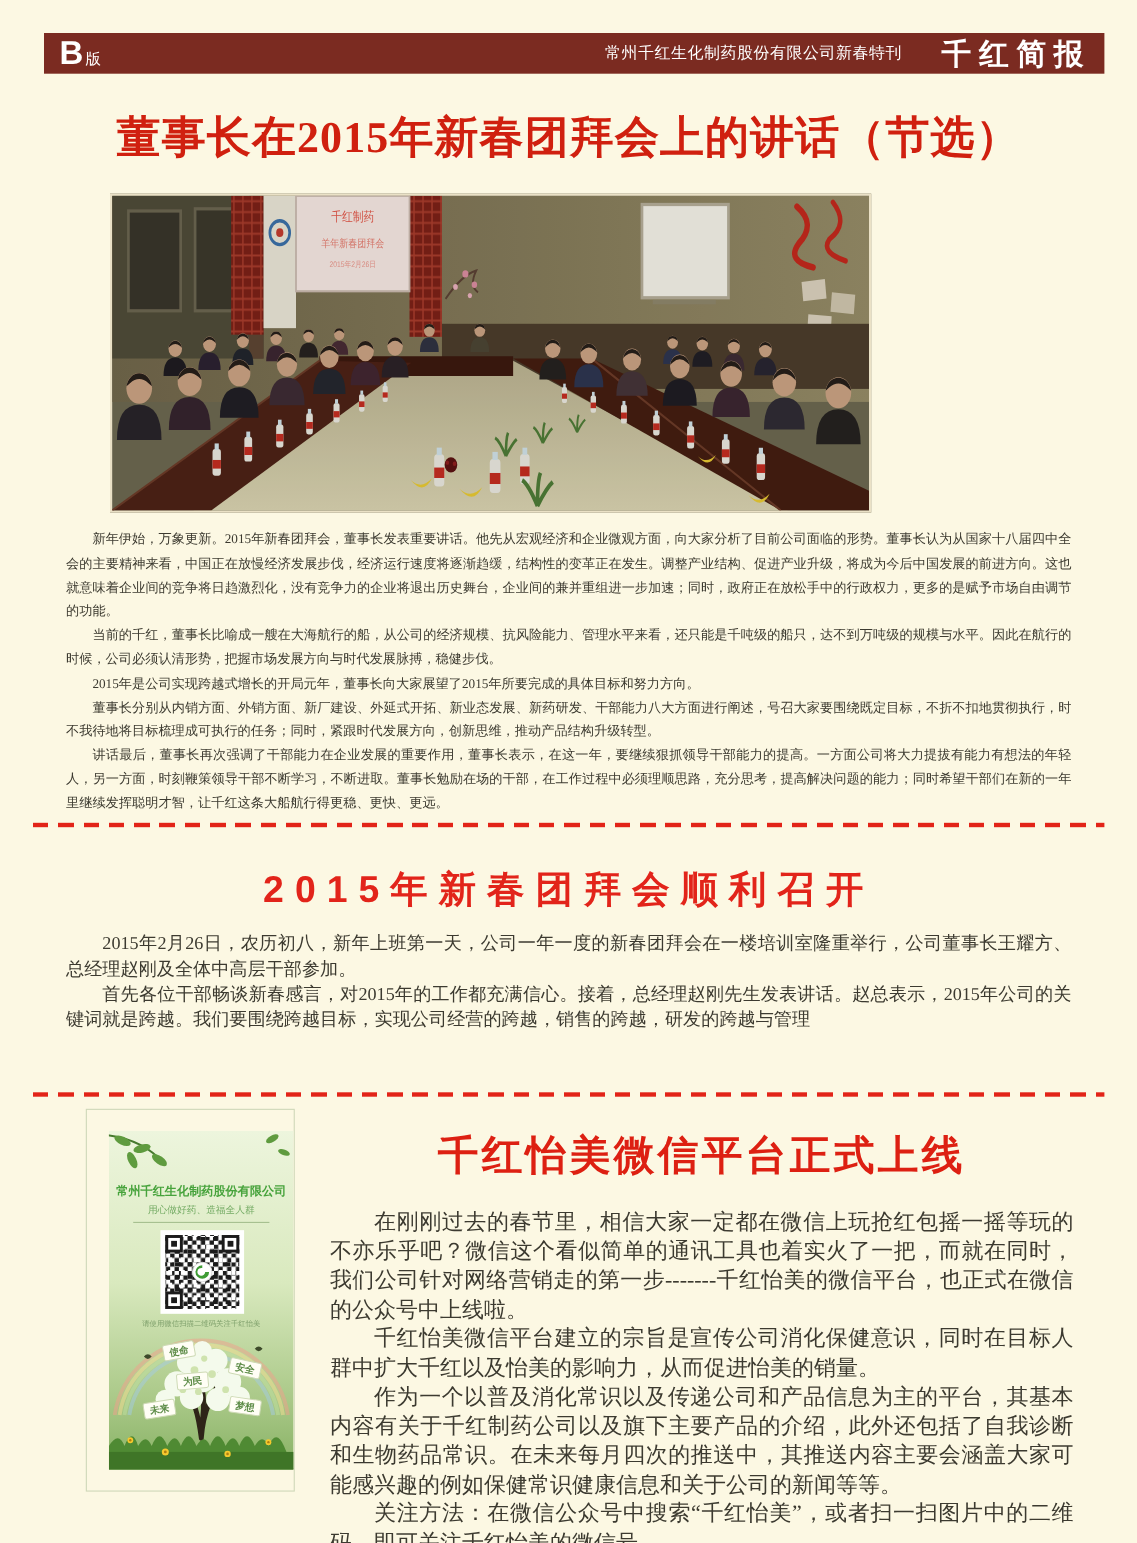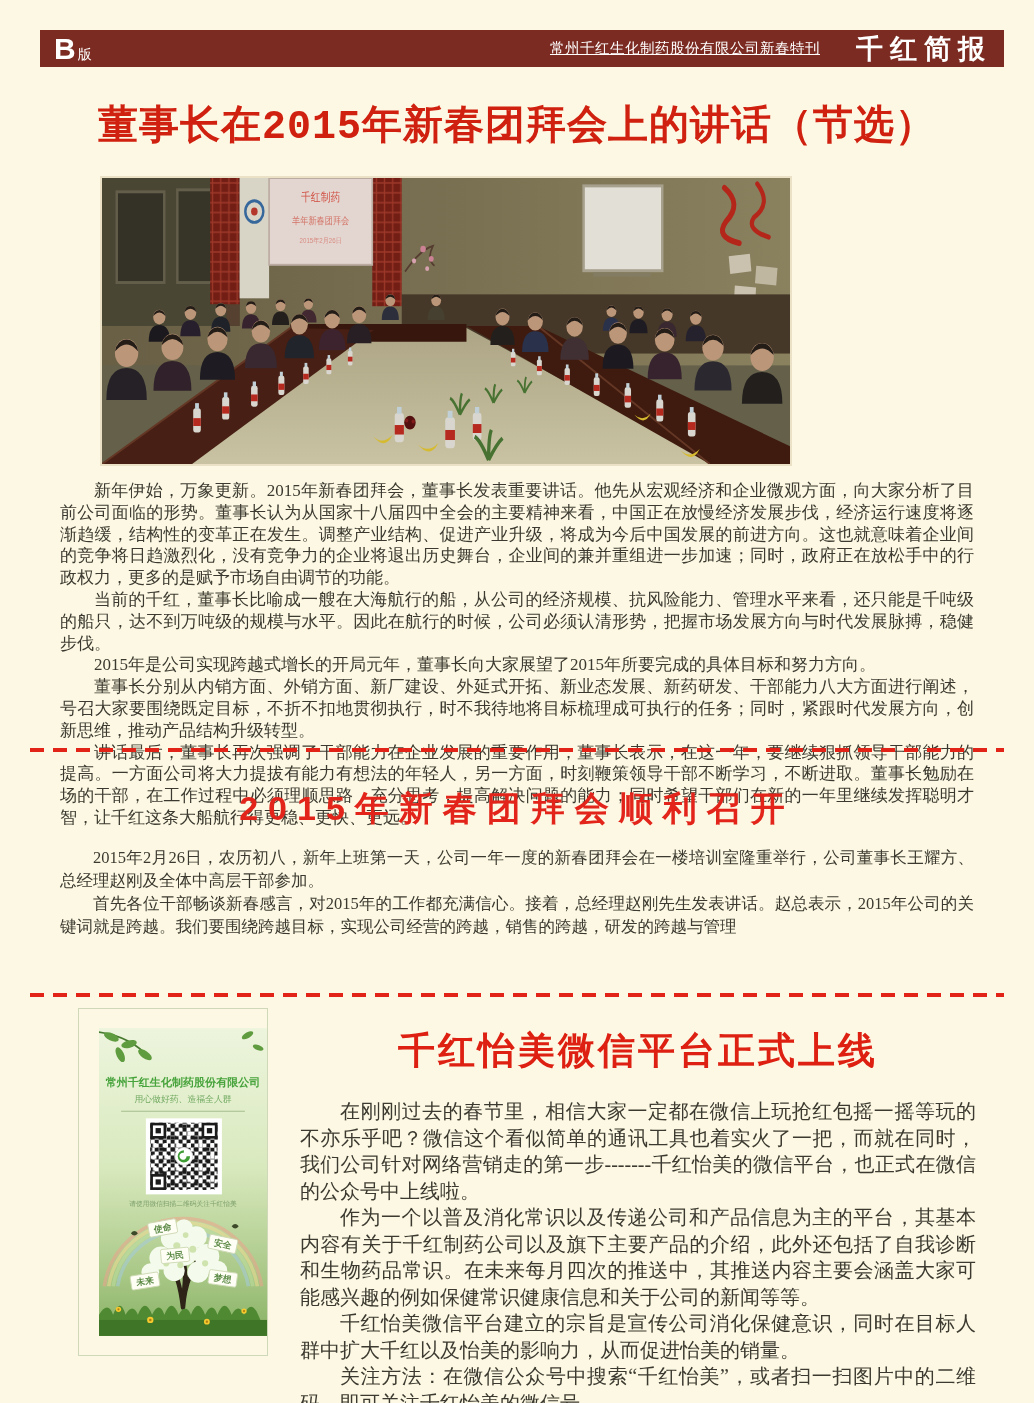"常州千红生化制药股份有限公司新春特刊" .issue-line { text-decoration: underline -> none }
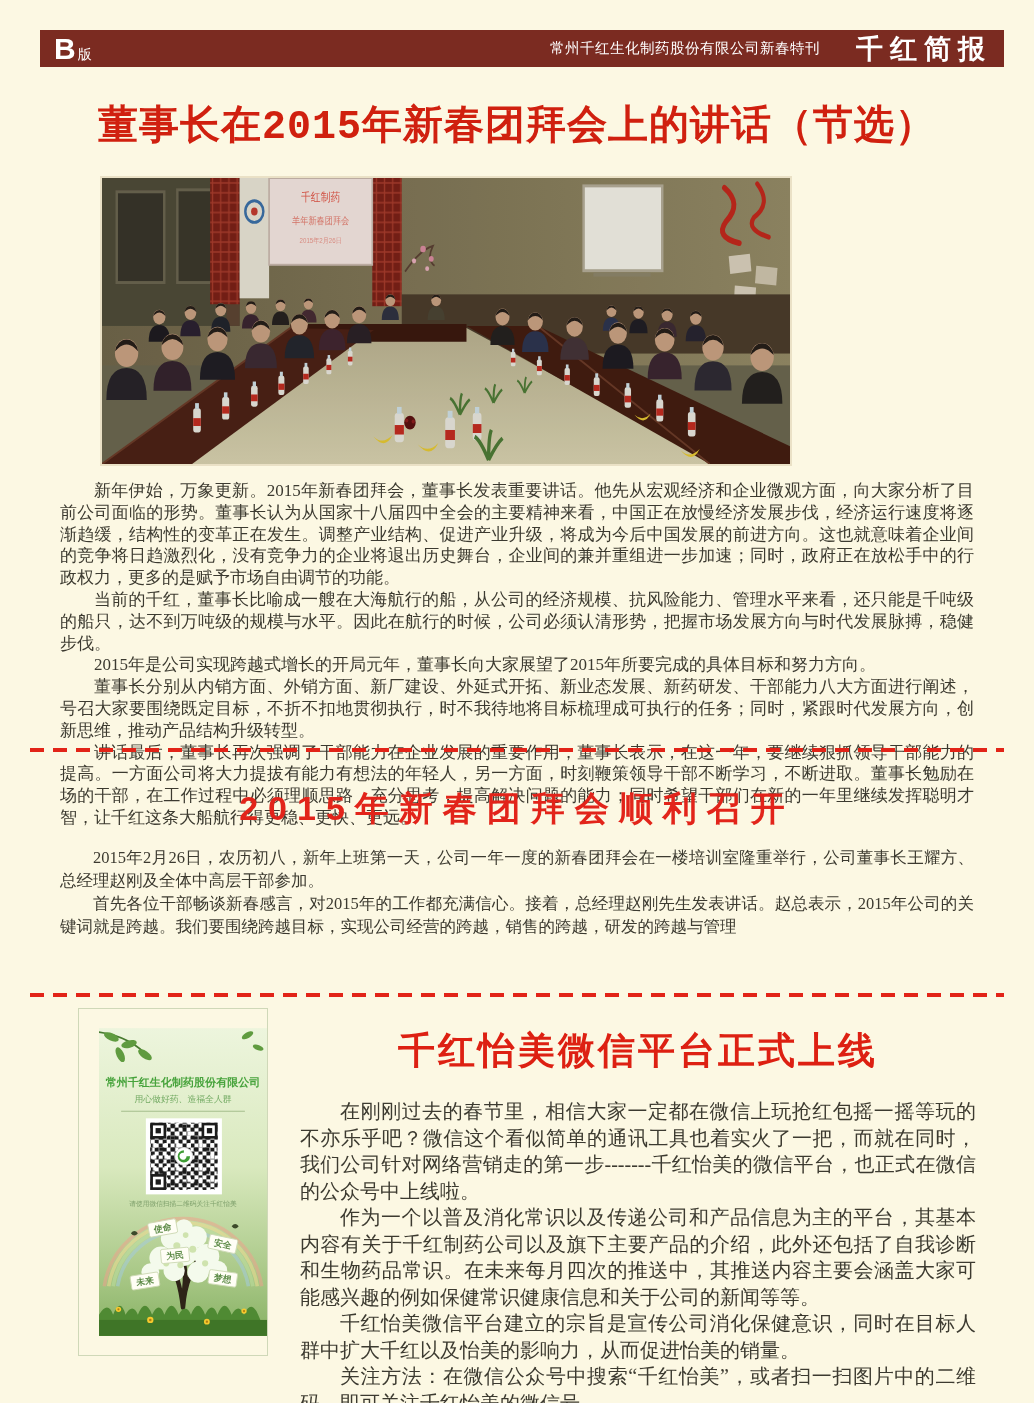"董事长在2015年新春团拜会上的讲话（节选）" .a1-title { font-family: Liberation Mono, monospace -> Liberation Serif, serif }
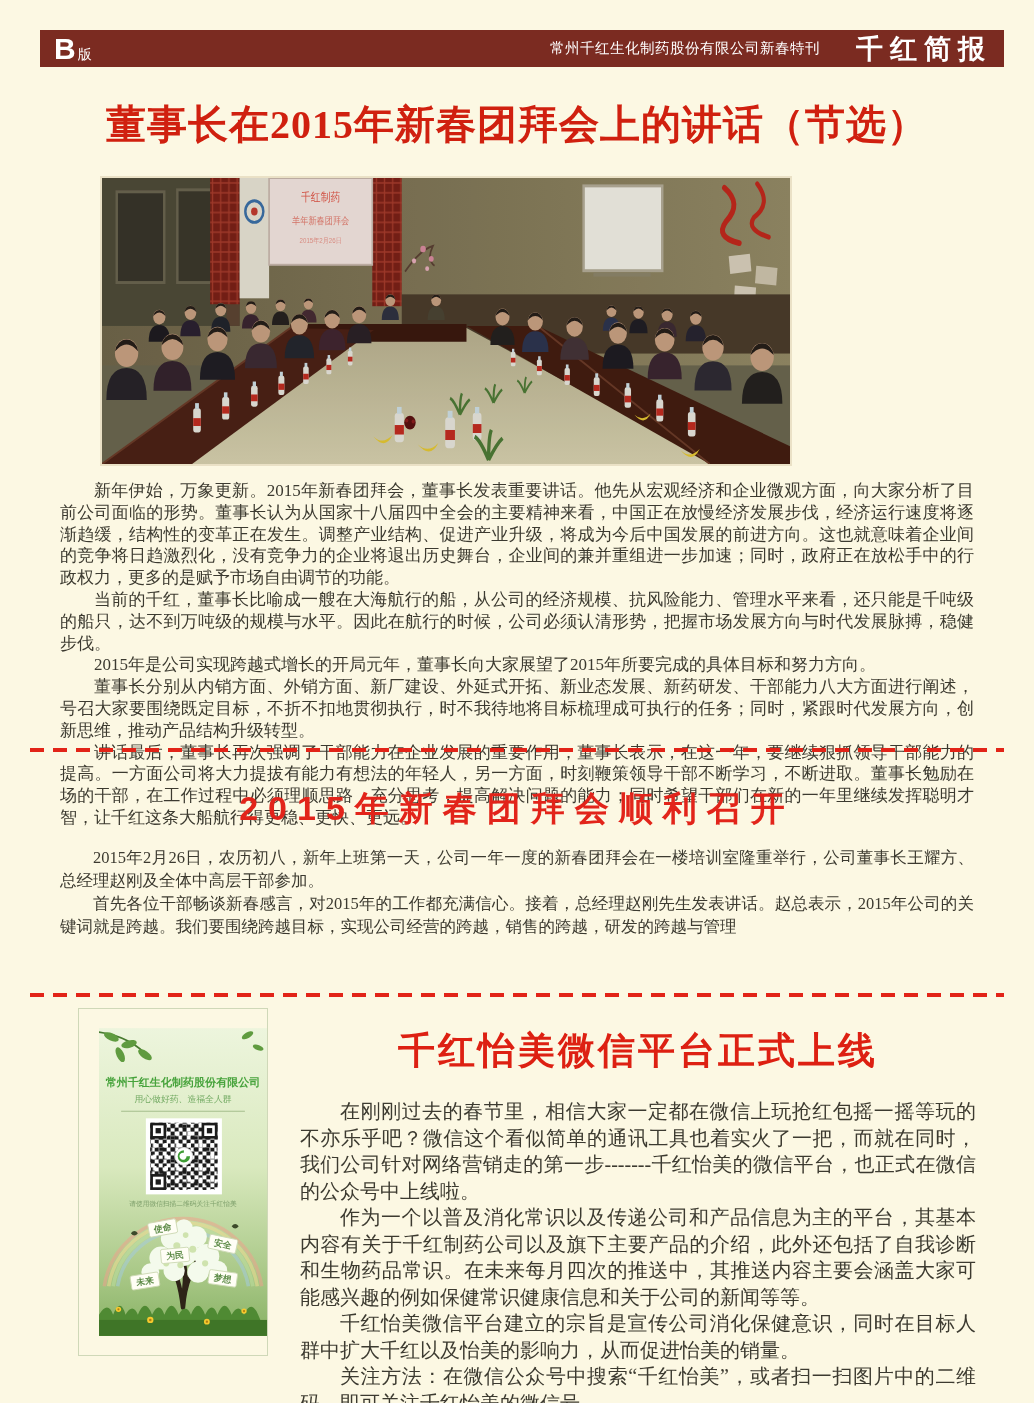"新年伊始，万象更新。2015年新春团拜会，董事长发表重要讲话。他先从宏观经济和企" .a1-body { font-size: 17px -> 12px }
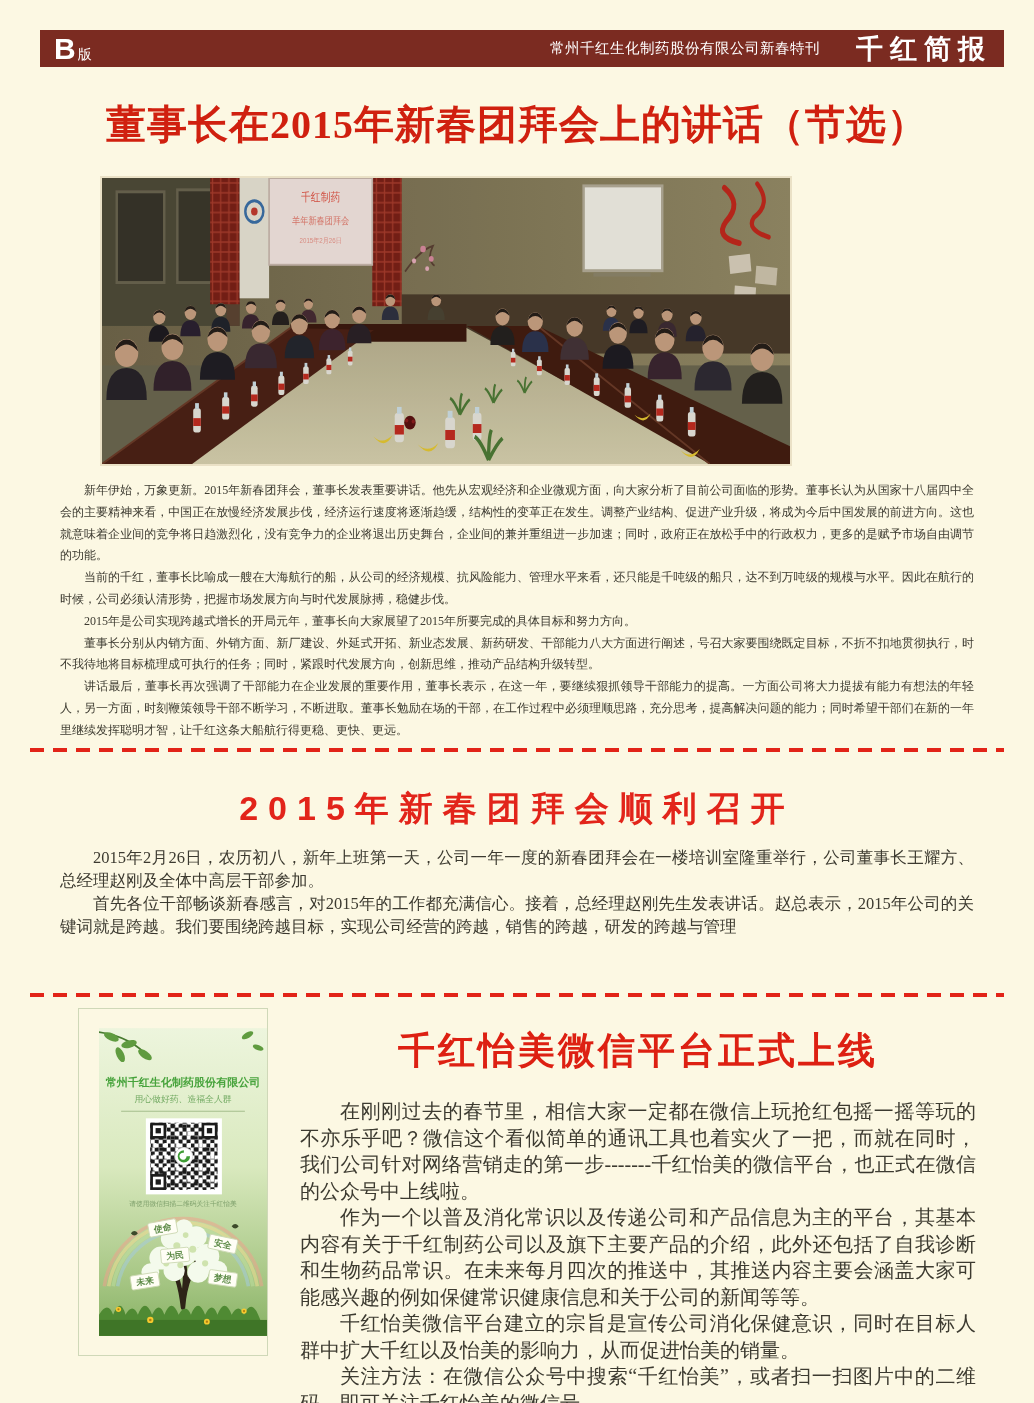"作为一个以普及消化常识以及传递公司和产品信息为主的平台，其基本内容有关于千红制药" p { order: before "千红怡美微信平台建立的宗旨是宣传公司消化保健意识，同时在目标人群中扩大千红以及怡" -> after "千红怡美微信平台建立的宗旨是宣传公司消化保健意识，同时在目标人群中扩大千红以及怡" }
